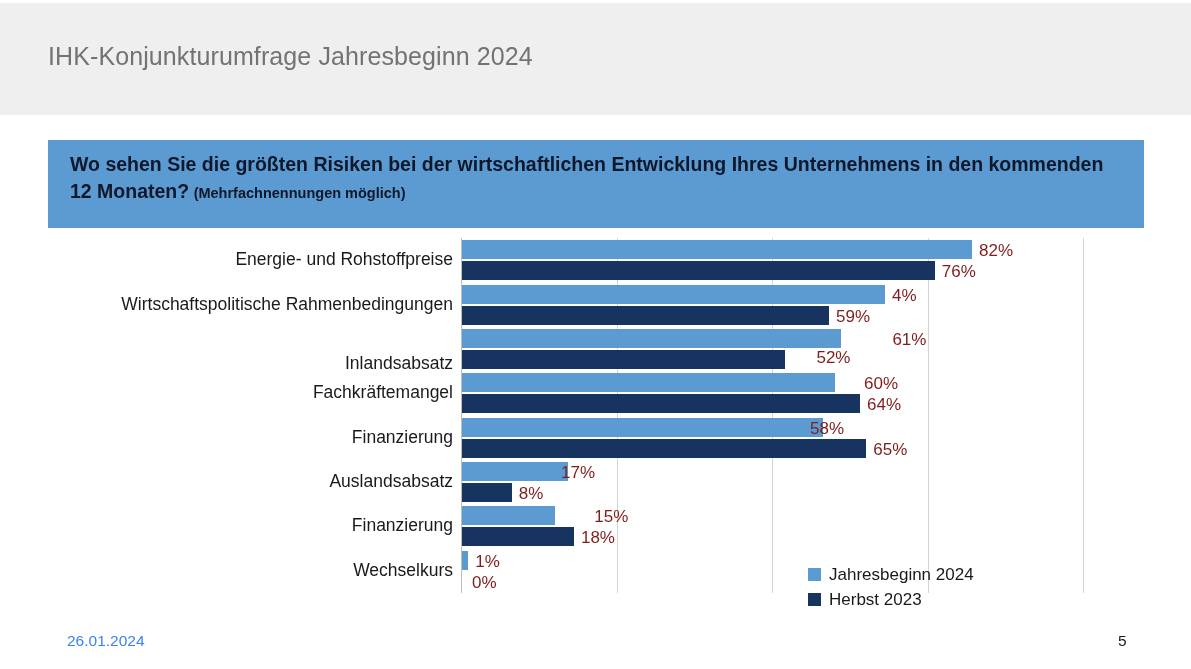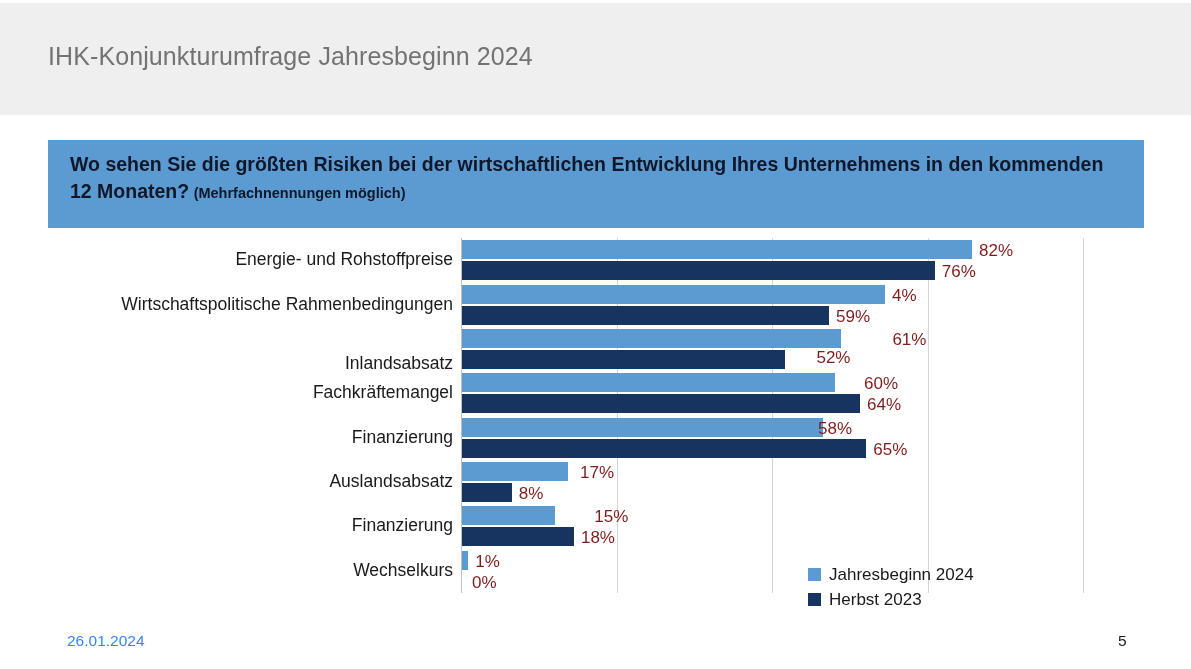"58%" div.bar-label { left: 357px -> 349px }
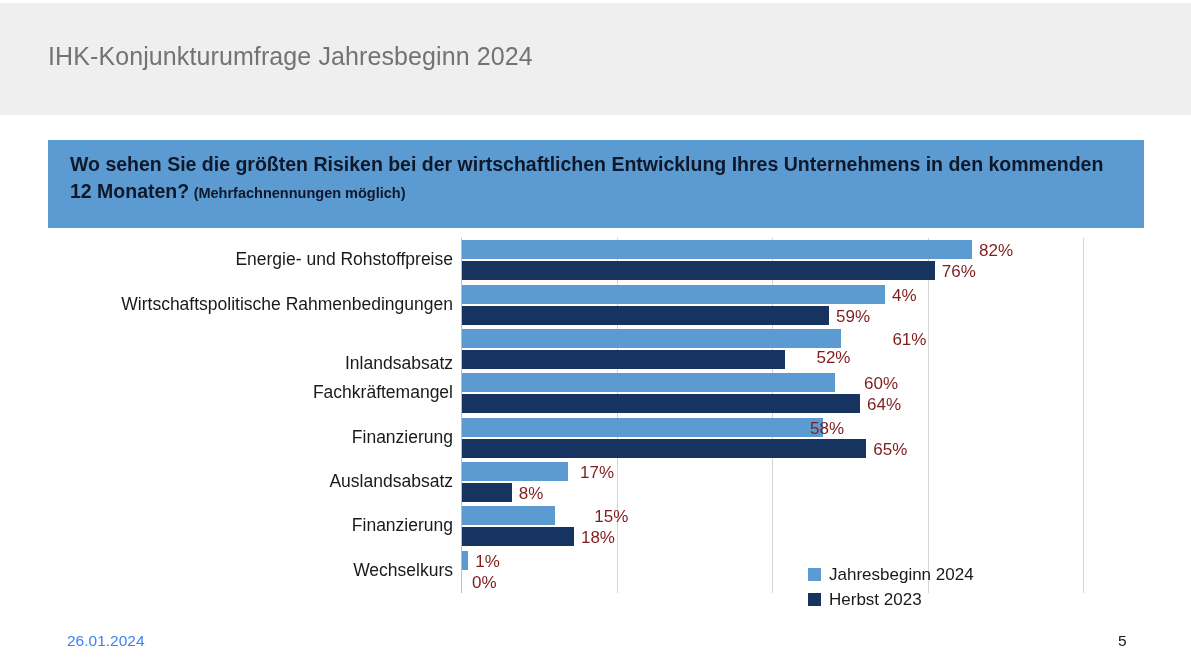"17%" div.bar-label { left: 119px -> 100px }
